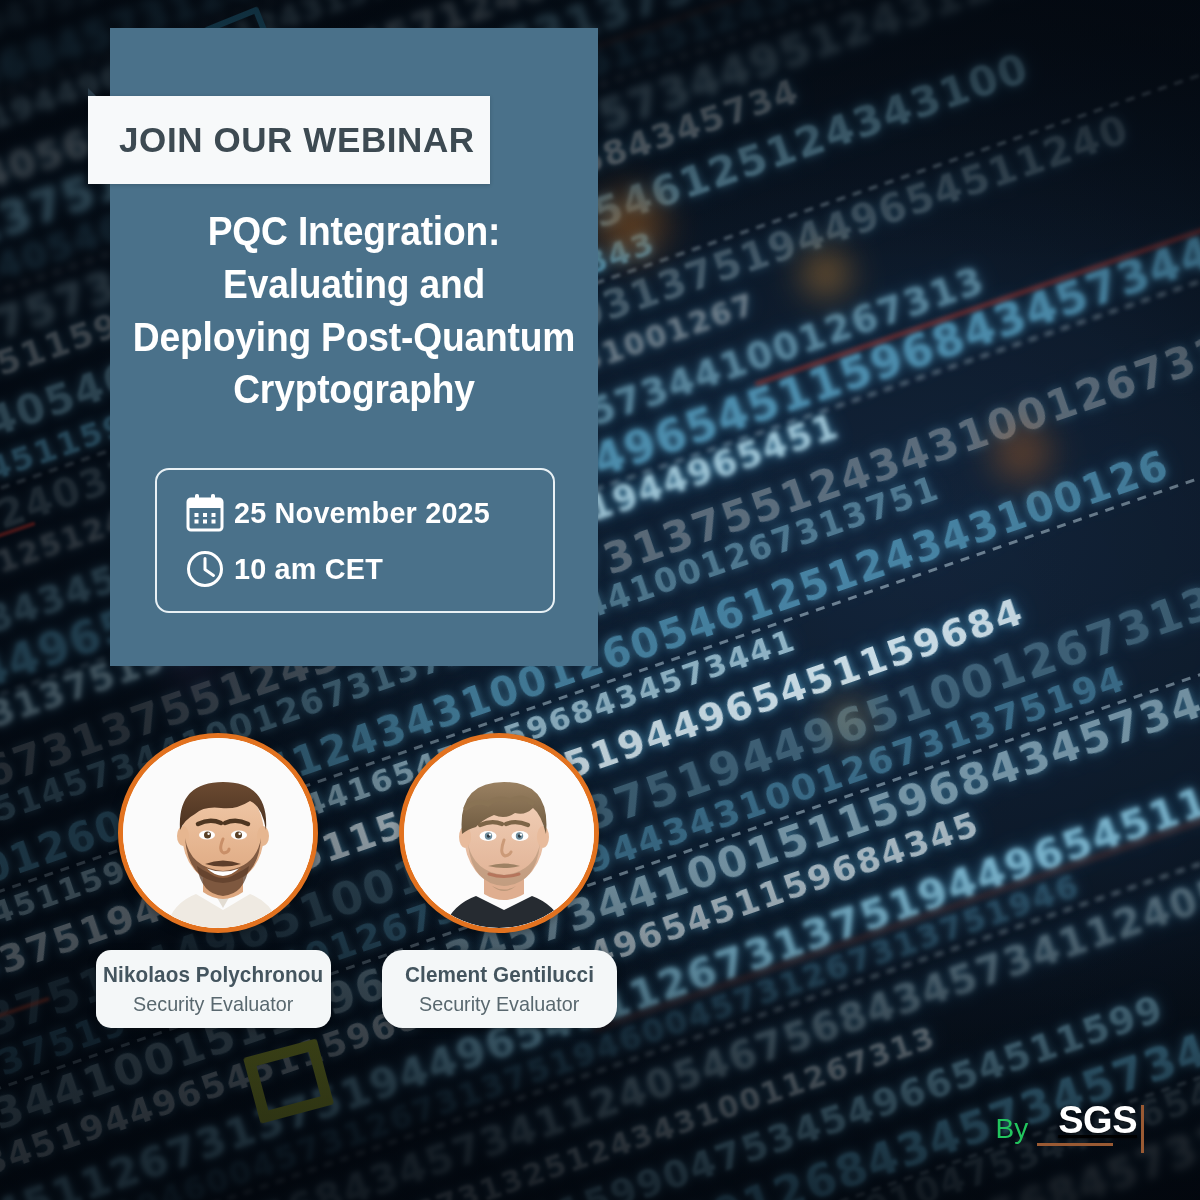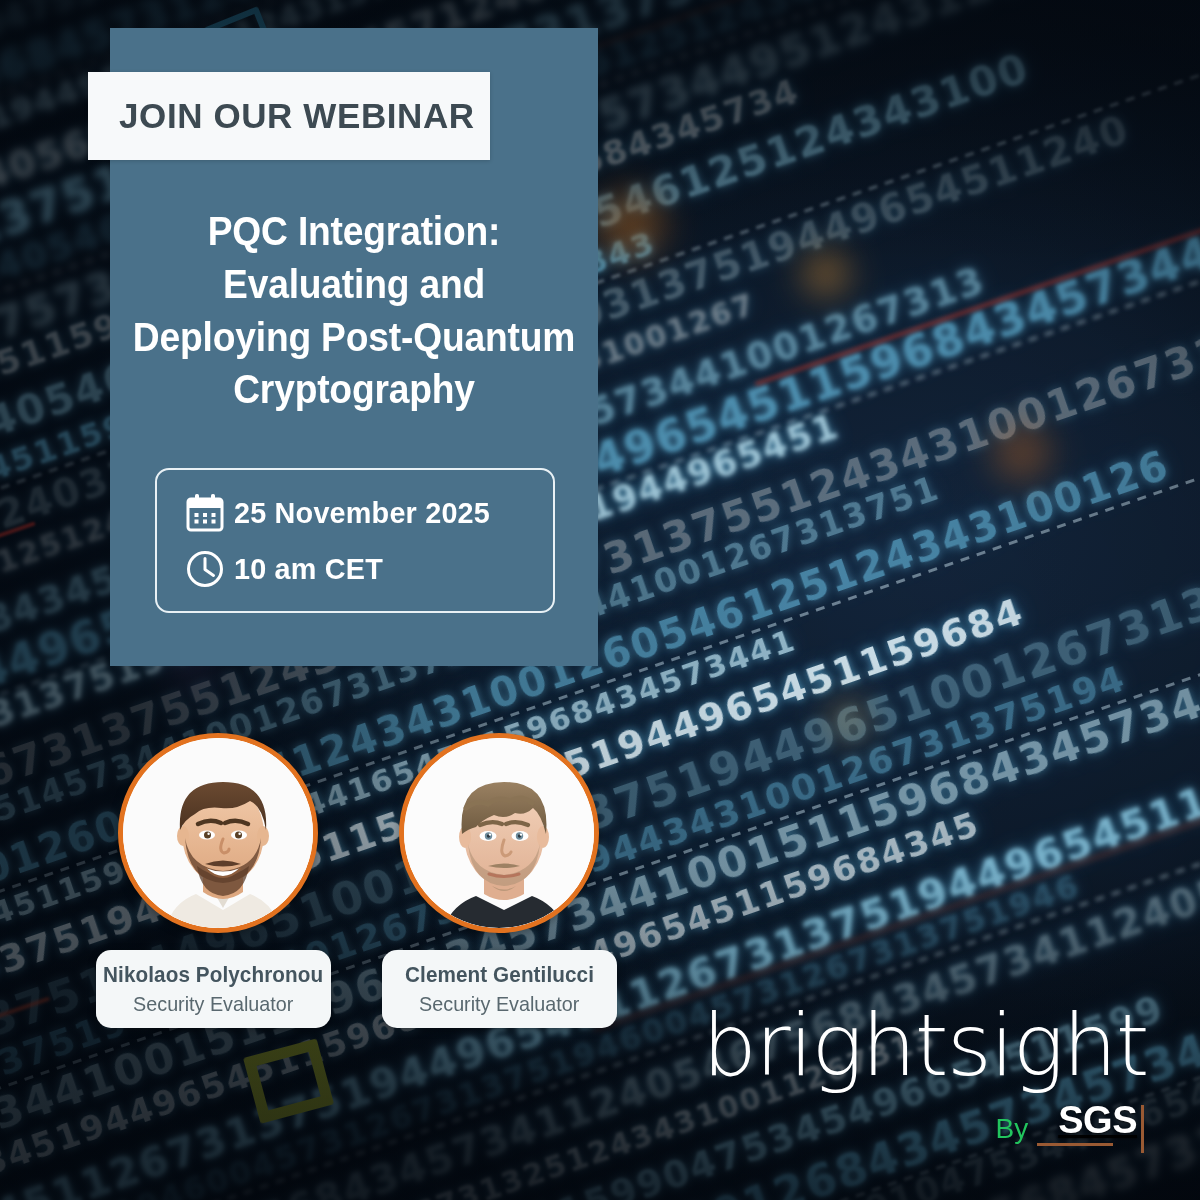"JOIN OUR WEBINAR" .banner { top: 72px -> 96px }
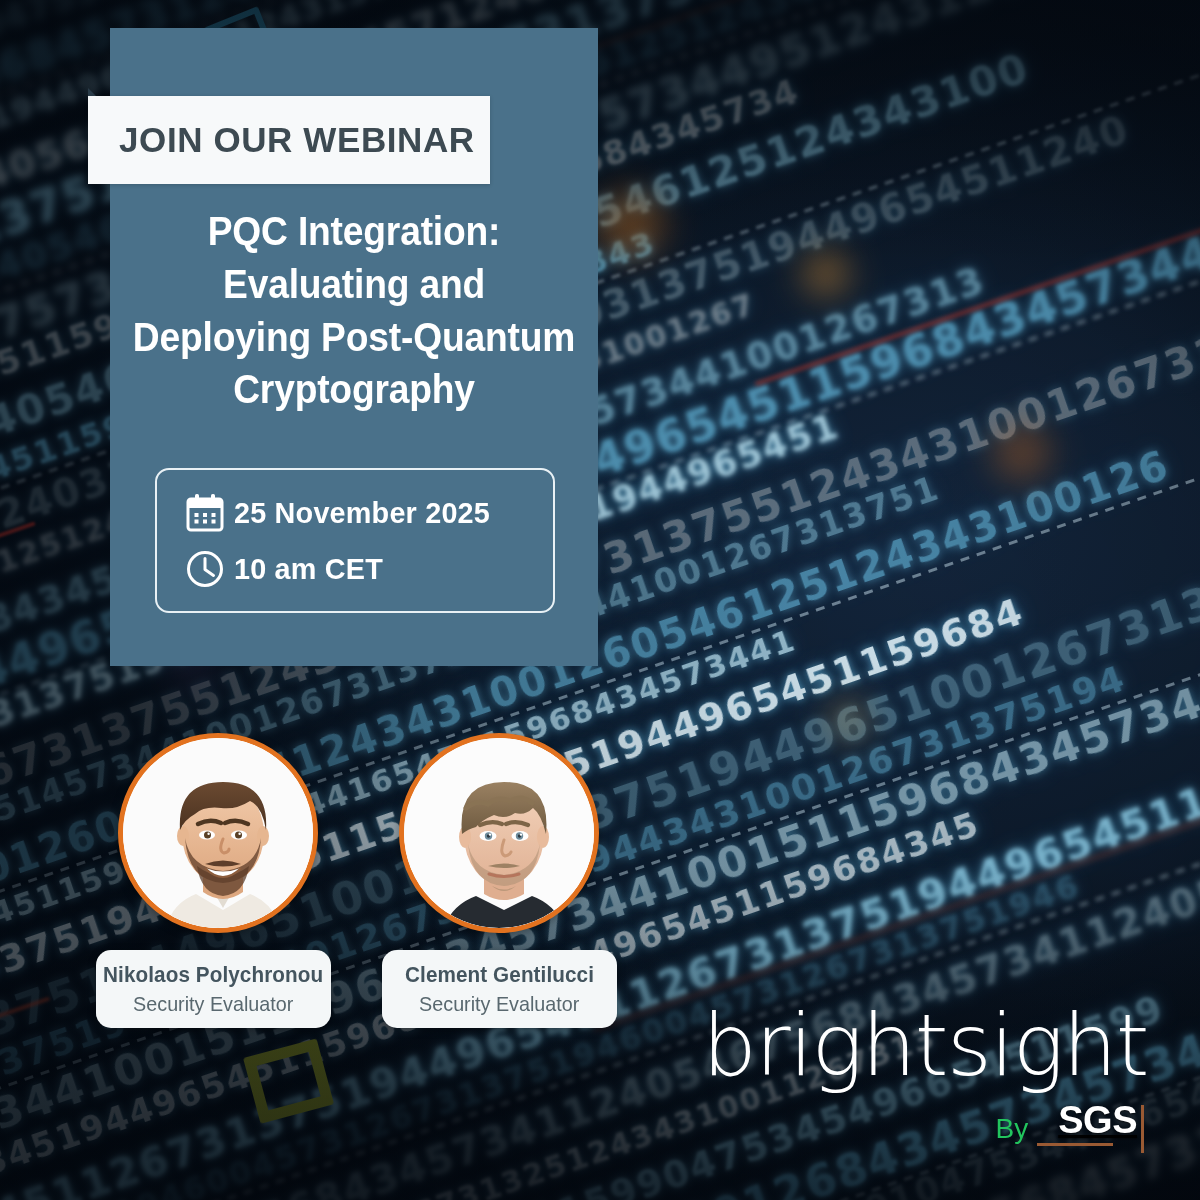"Clement Gentilucci" div.card { border-radius: none -> 21px }
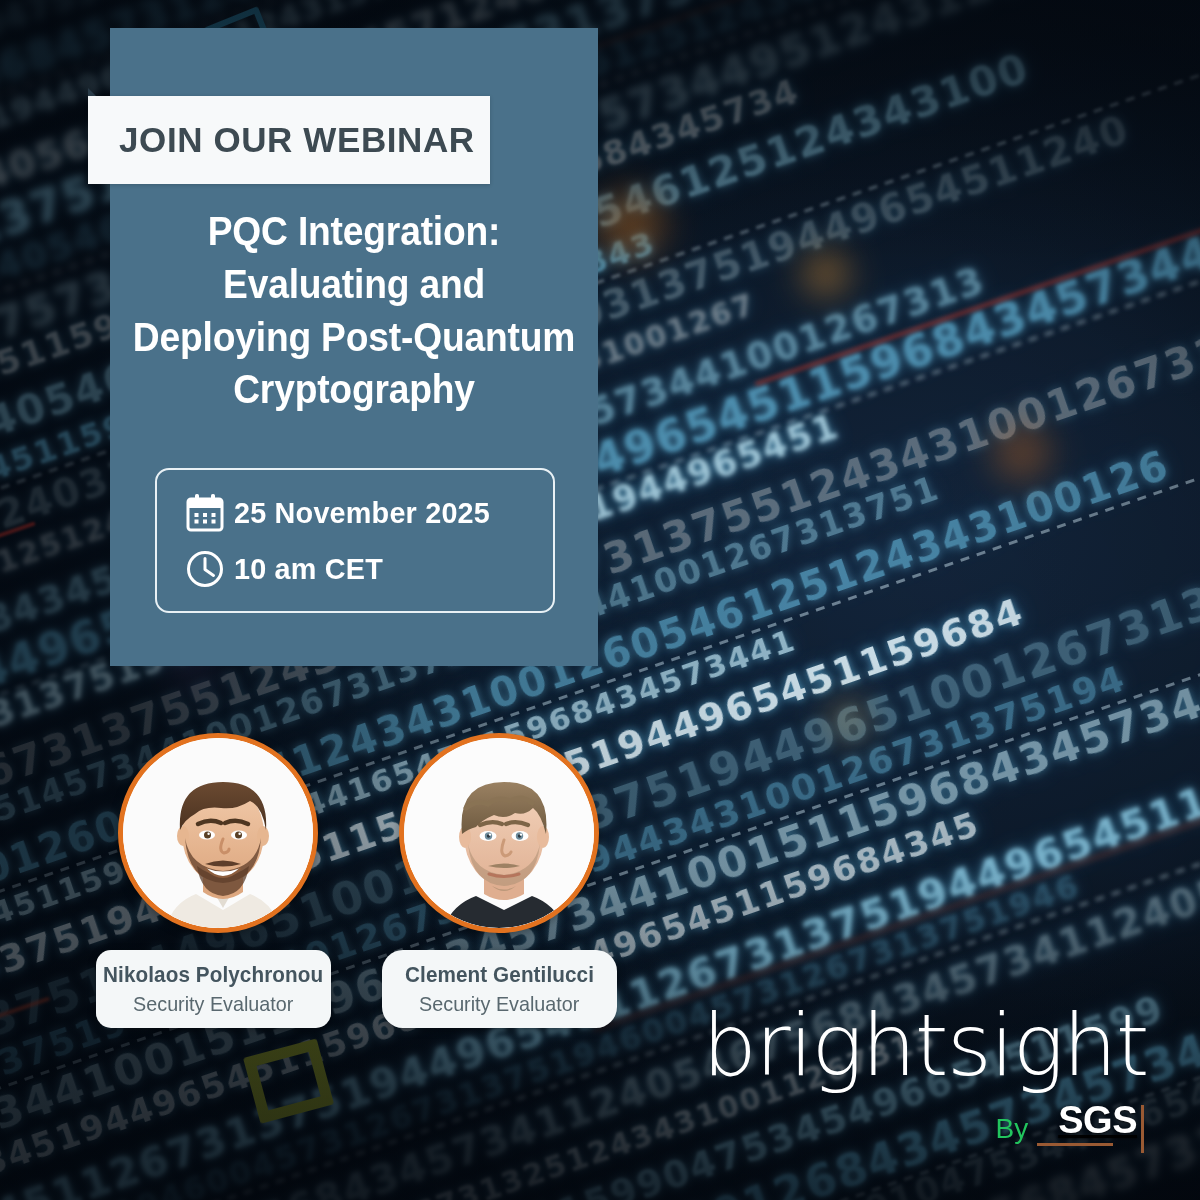"brightsight" div.logo { html: <div>brightsight</div> -> none }
